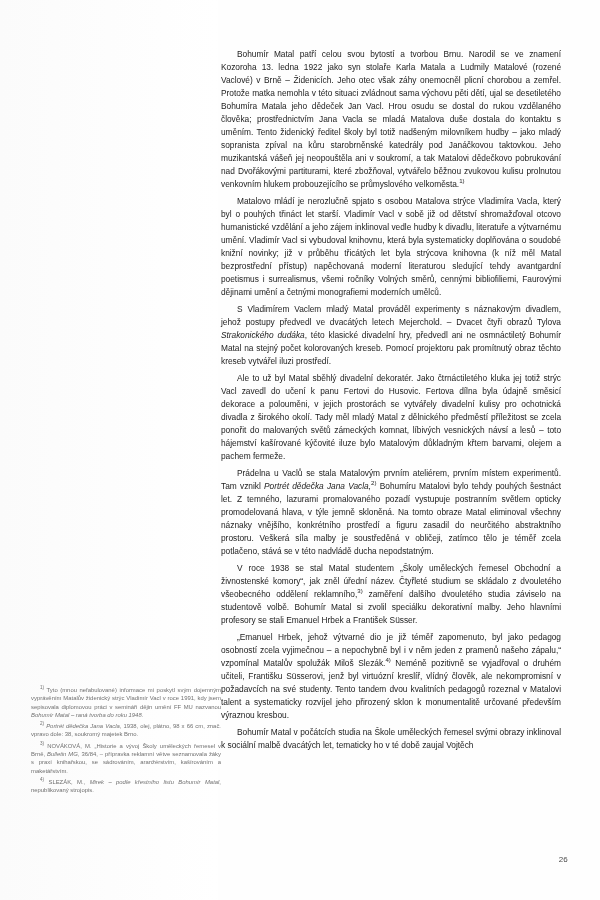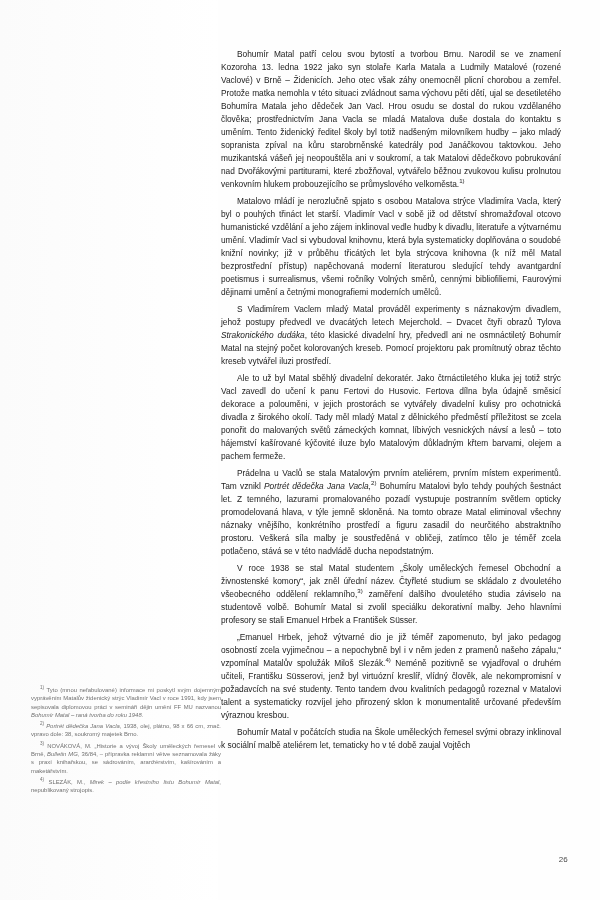"Bohumír Matal v počátcích studia" span { text: ateliérem -> dvacátých }
